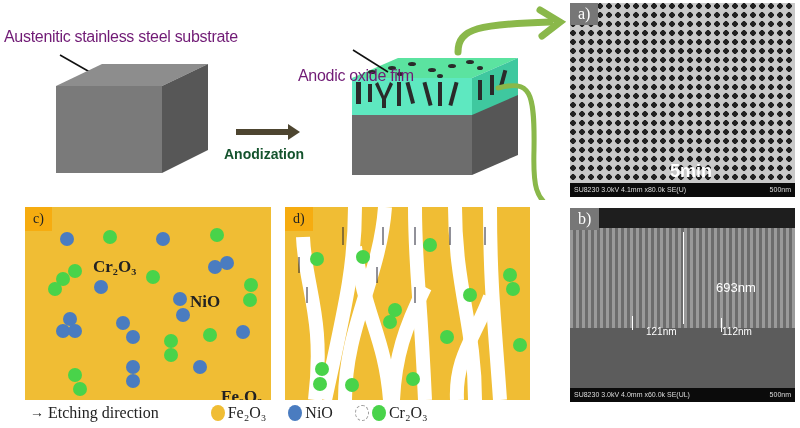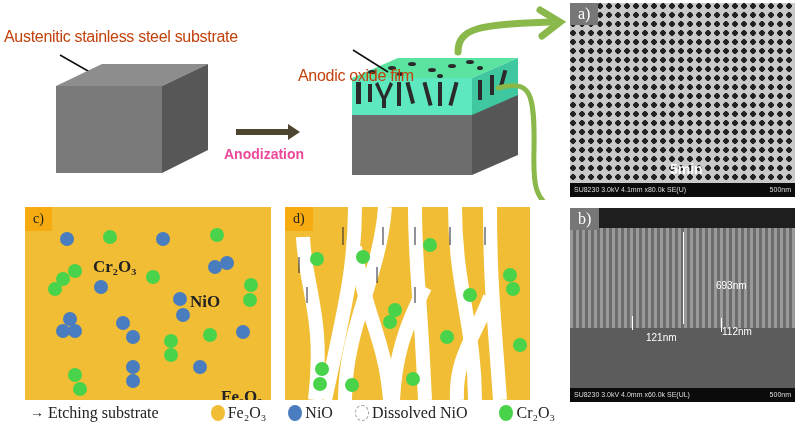"Austenitic stainless steel substrate" .lbl { color: #c2410c -> #701a75 }
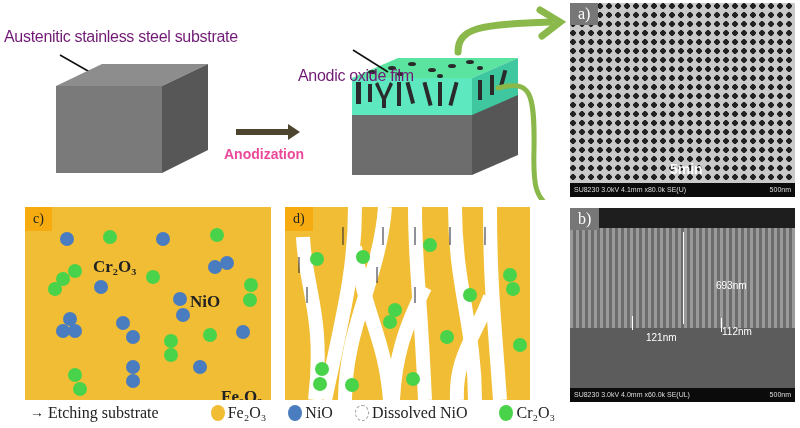"Anodization" div.abs { color: #ec4899 -> #14532d }
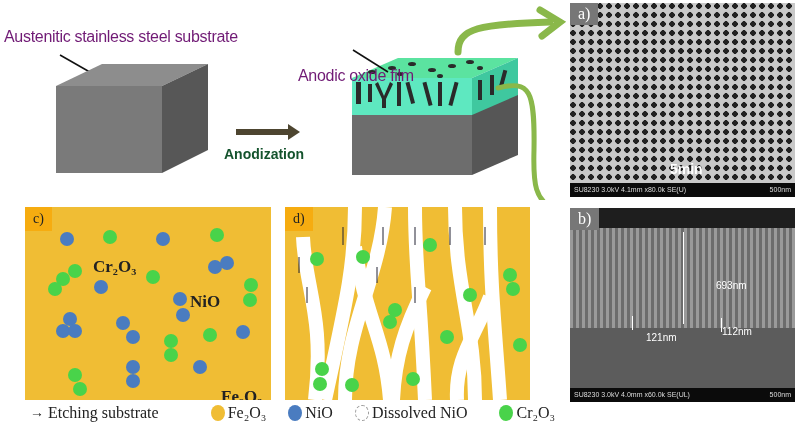"5min" div.abs { font-size: 14px -> 18px }
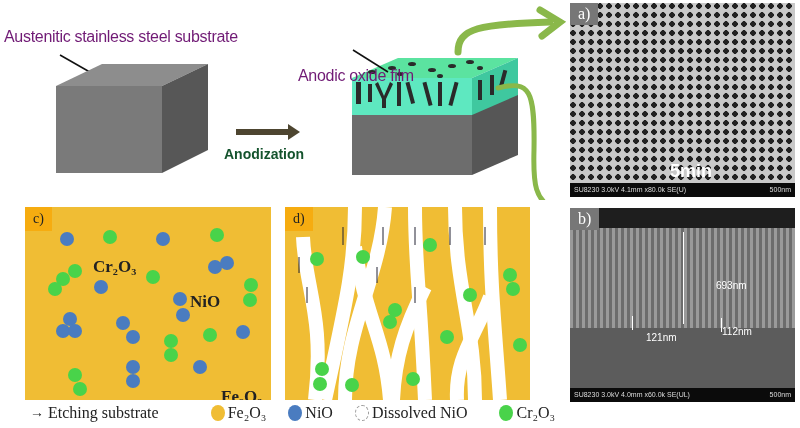"693nm" div.abs { font-size: 10px -> 13px }
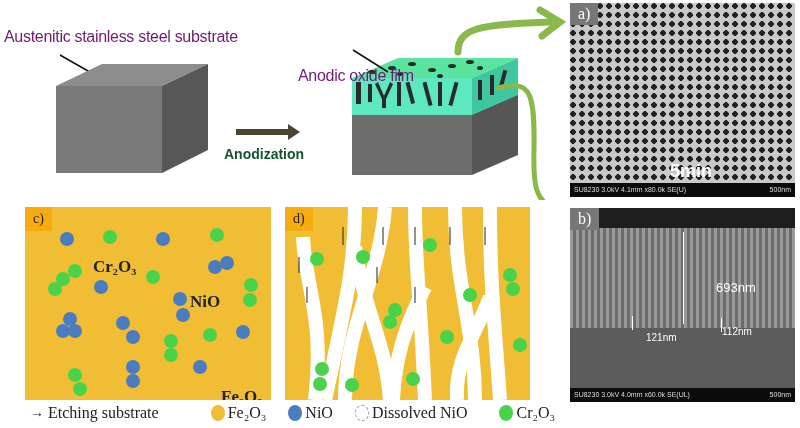"121nm" div.abs { margin-top: 6px -> none }
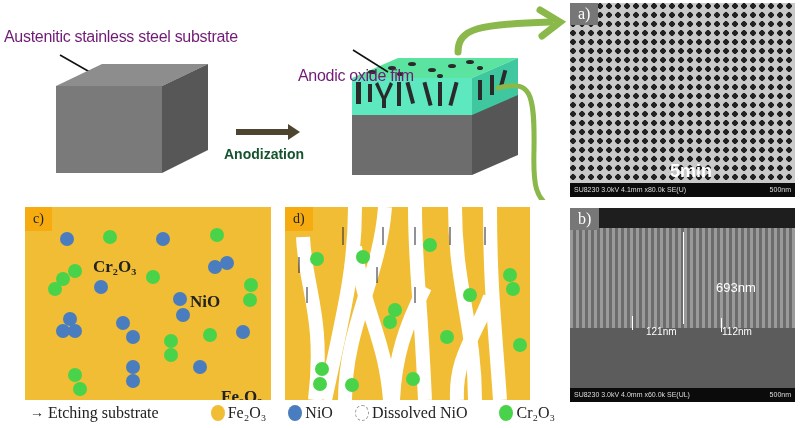"Etching substrate" span { text: substrate -> direction }
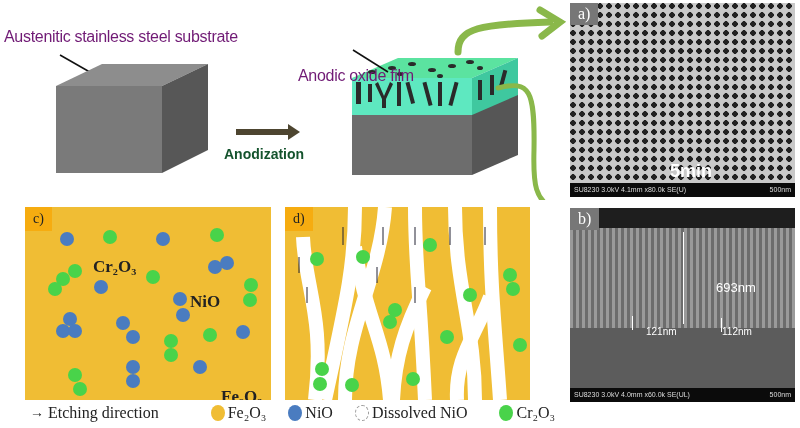"Dissolved NiO" span { html: <span>Dissolved NiO</span> -> none }
